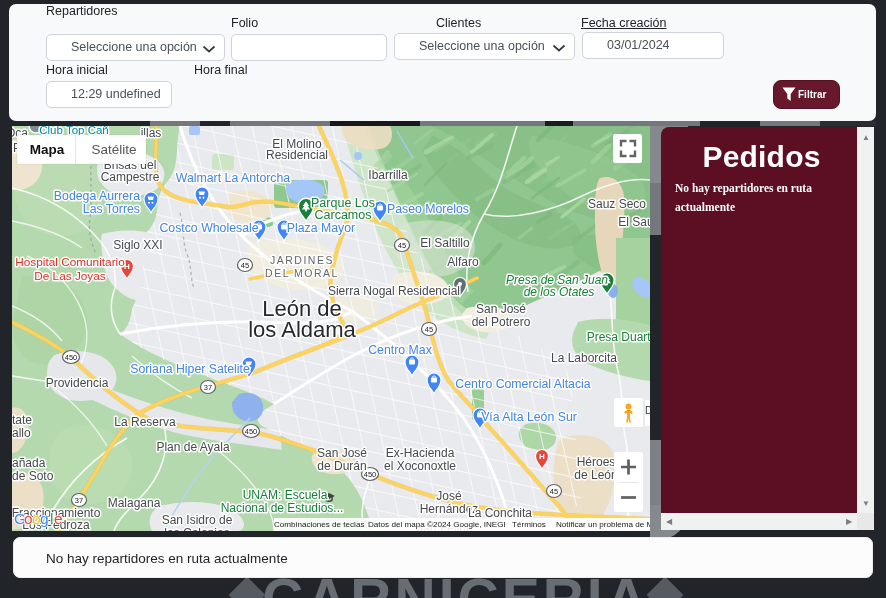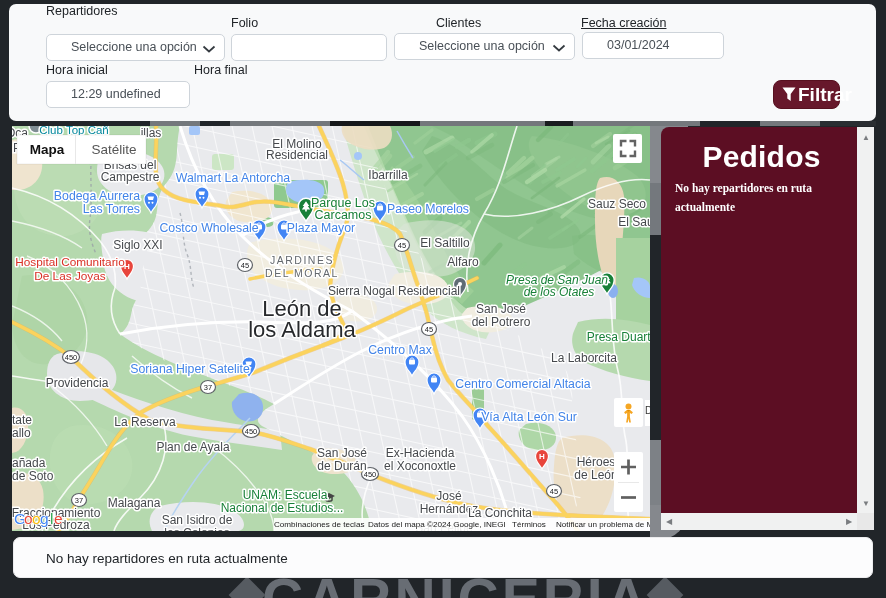"12:29 undefined" div.field { width: 144px -> 126px }
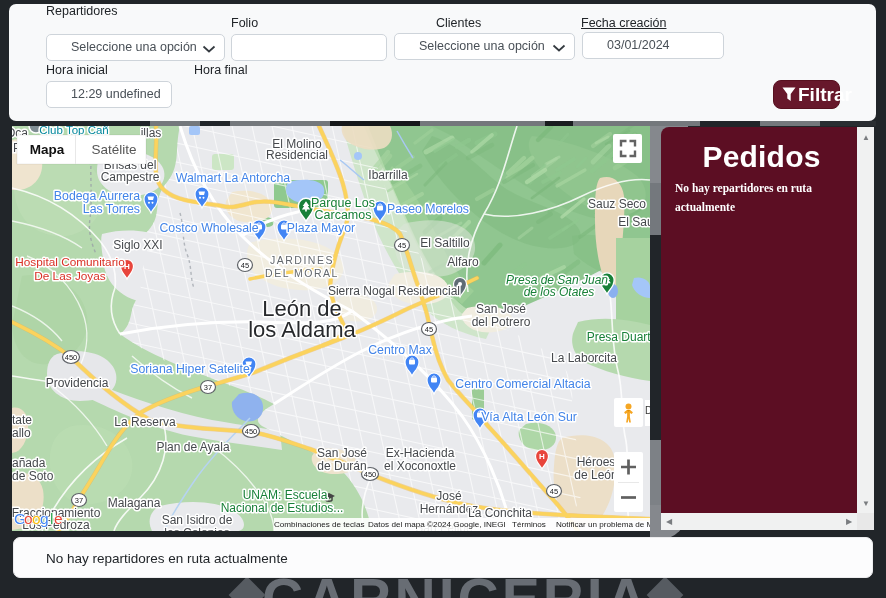"Filtrar" #btn { font-size: 19px -> 10px }
